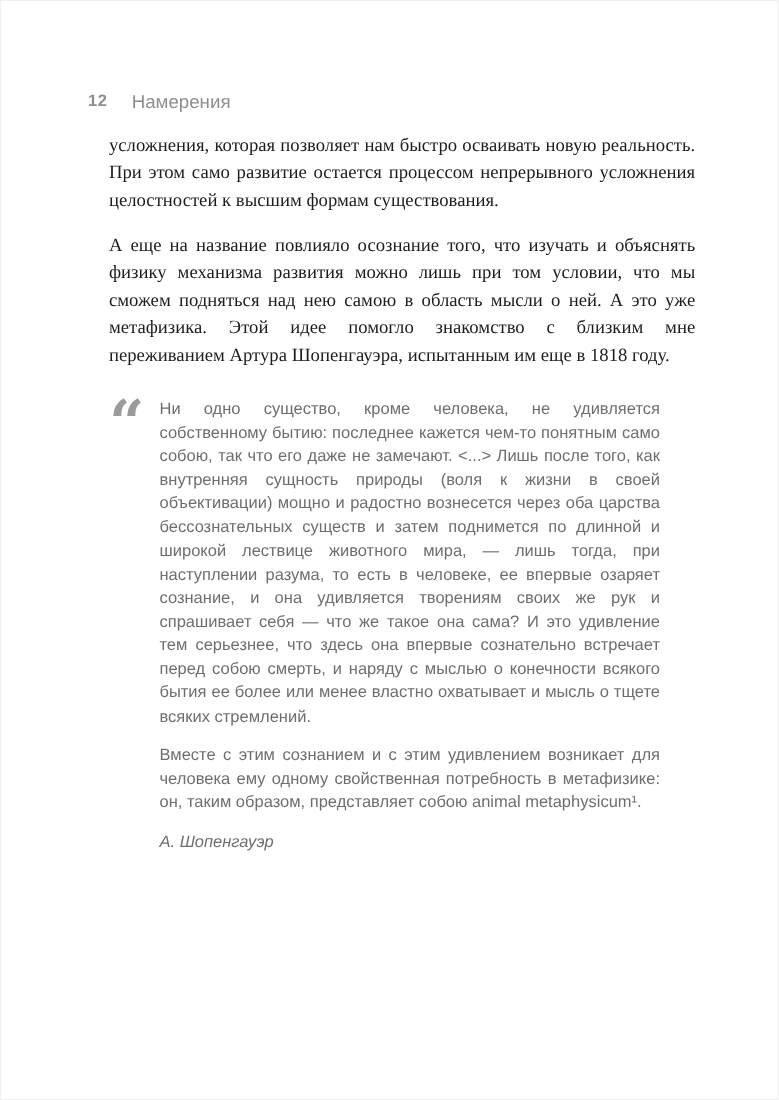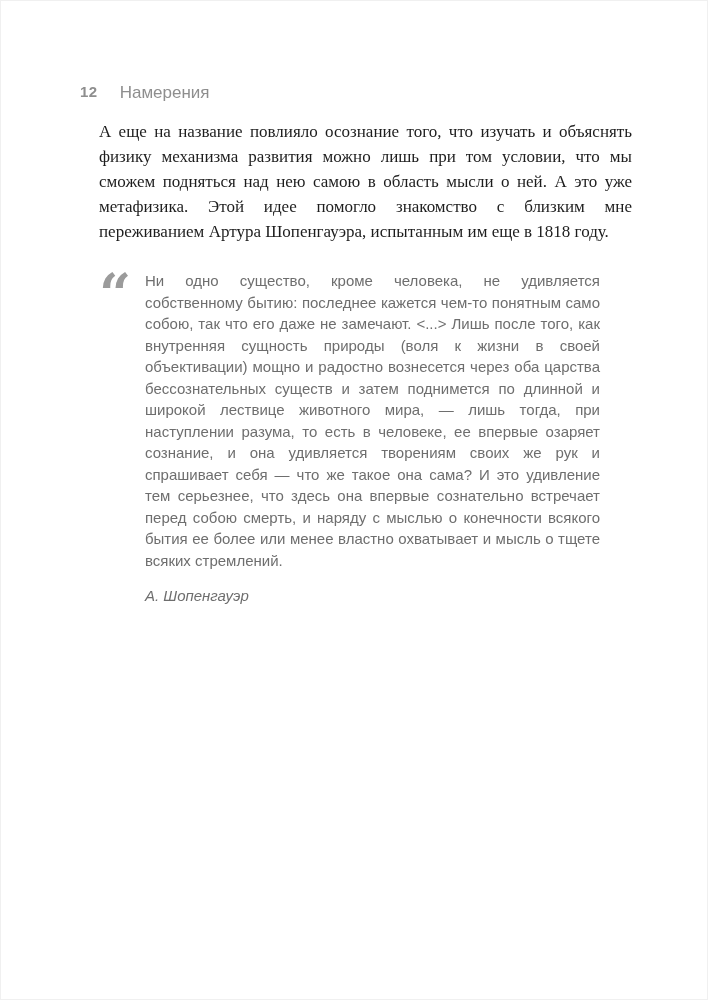"усложнения, которая позволяет нам быстро" p.body-paragraph { html: none -> <p>усложнения, которая позволяет нам быстро осваивать новую реальность. При этом само развитие остается процессом непрерывного усложнения целостностей к высшим формам существования.</p> }
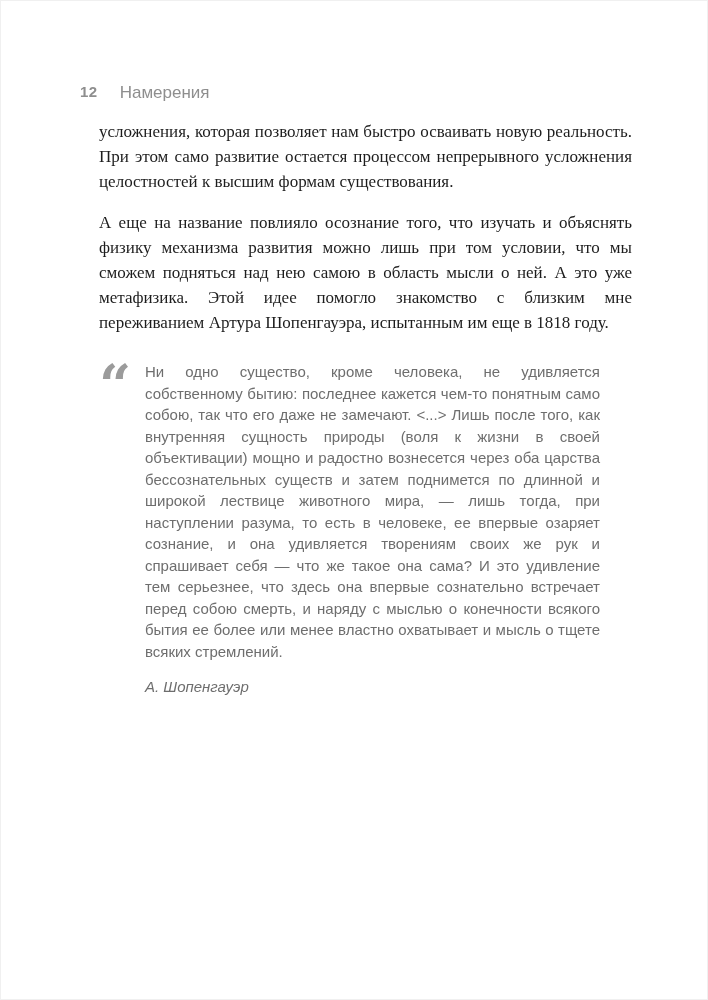"Вместе с этим сознанием и" p { html: none -> <p>Вместе с этим сознанием и с этим удивлением возникает для человека ему одному свойственная потребность в метафизике: он, таким образом, представляет собою animal metaphysicum¹.</p> }
